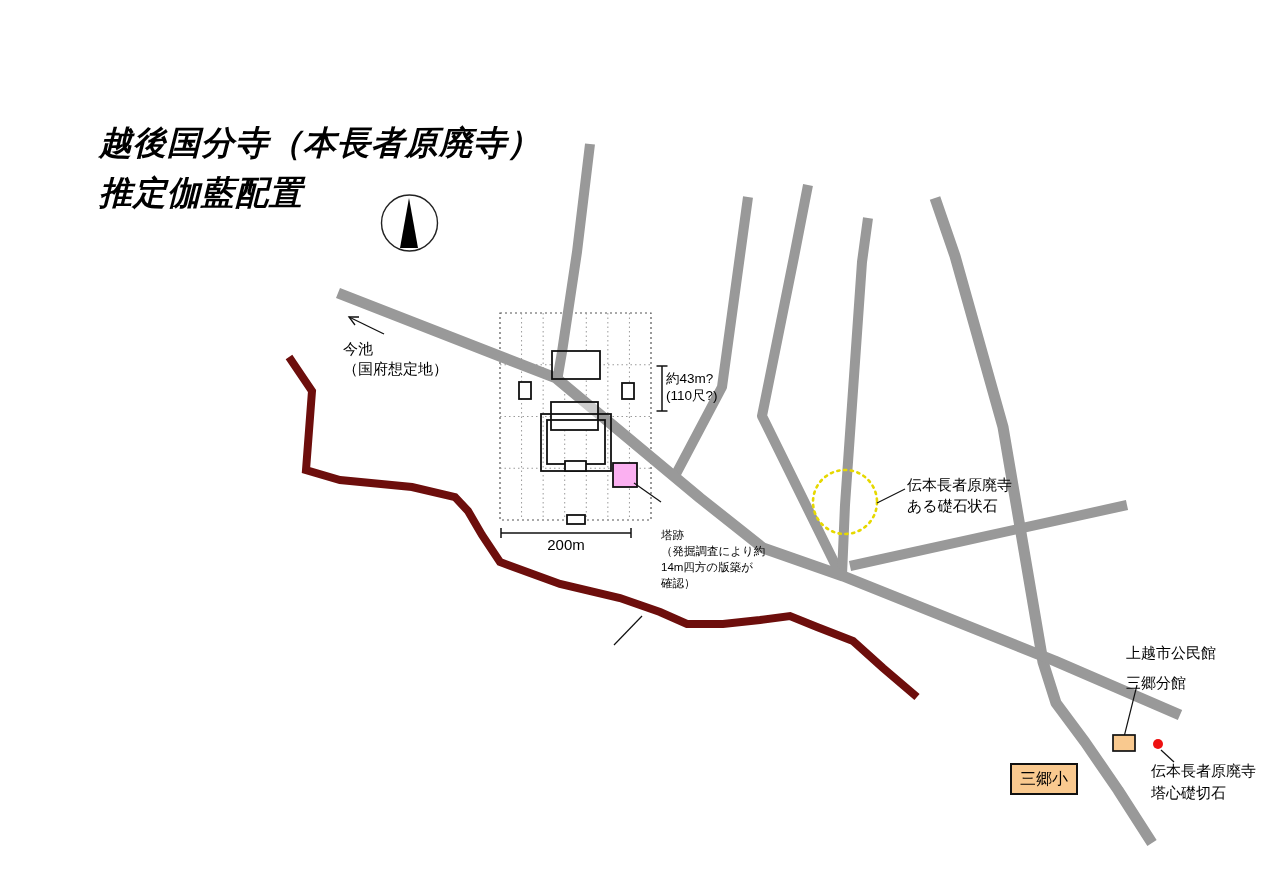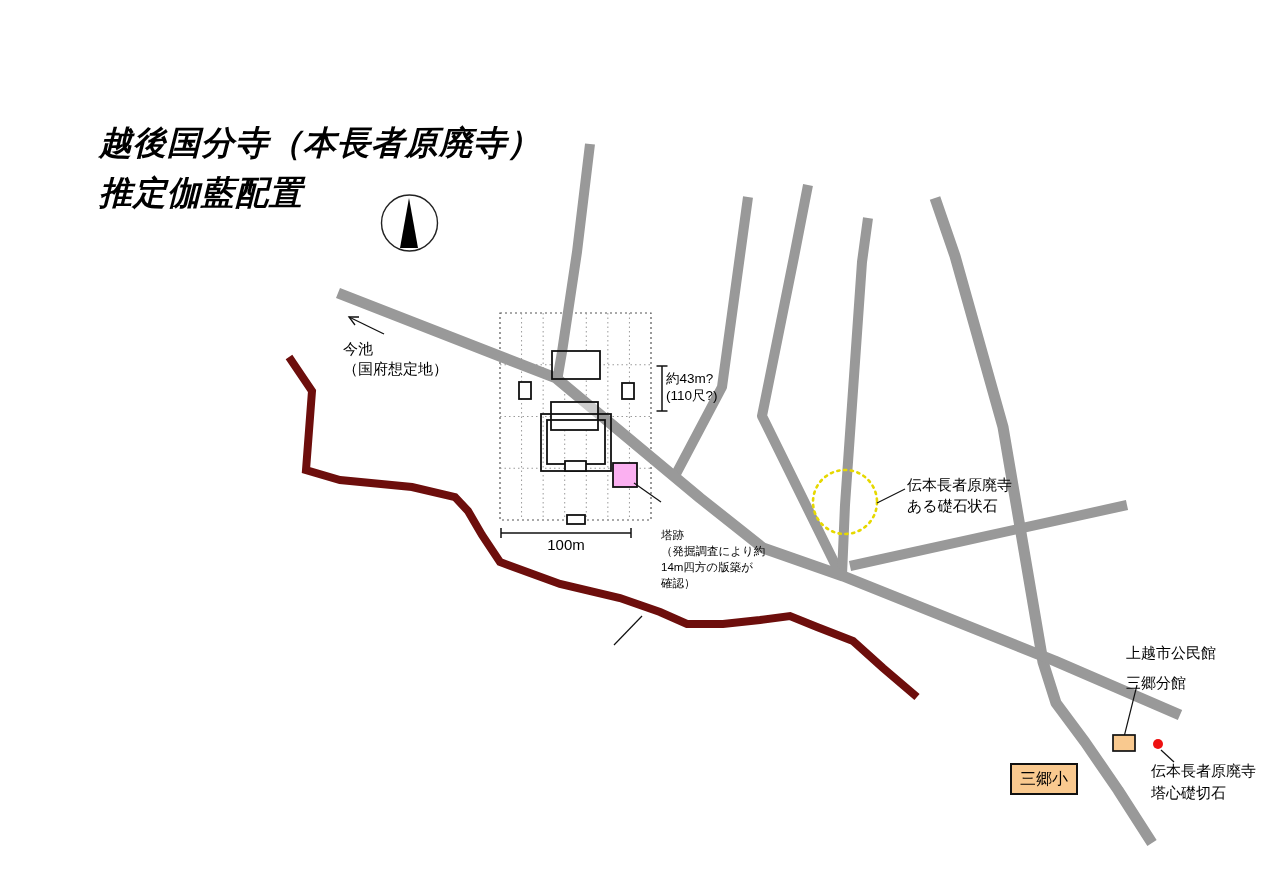"100m" div.label { text: 100m -> 200m }
